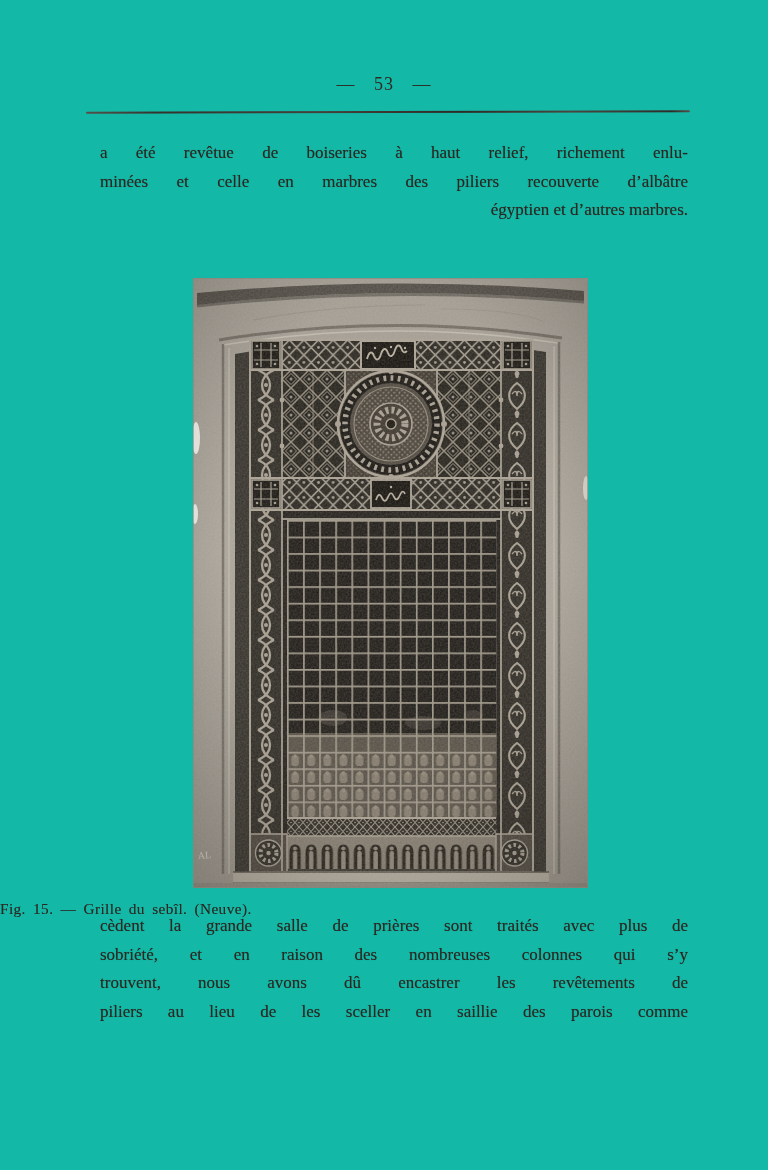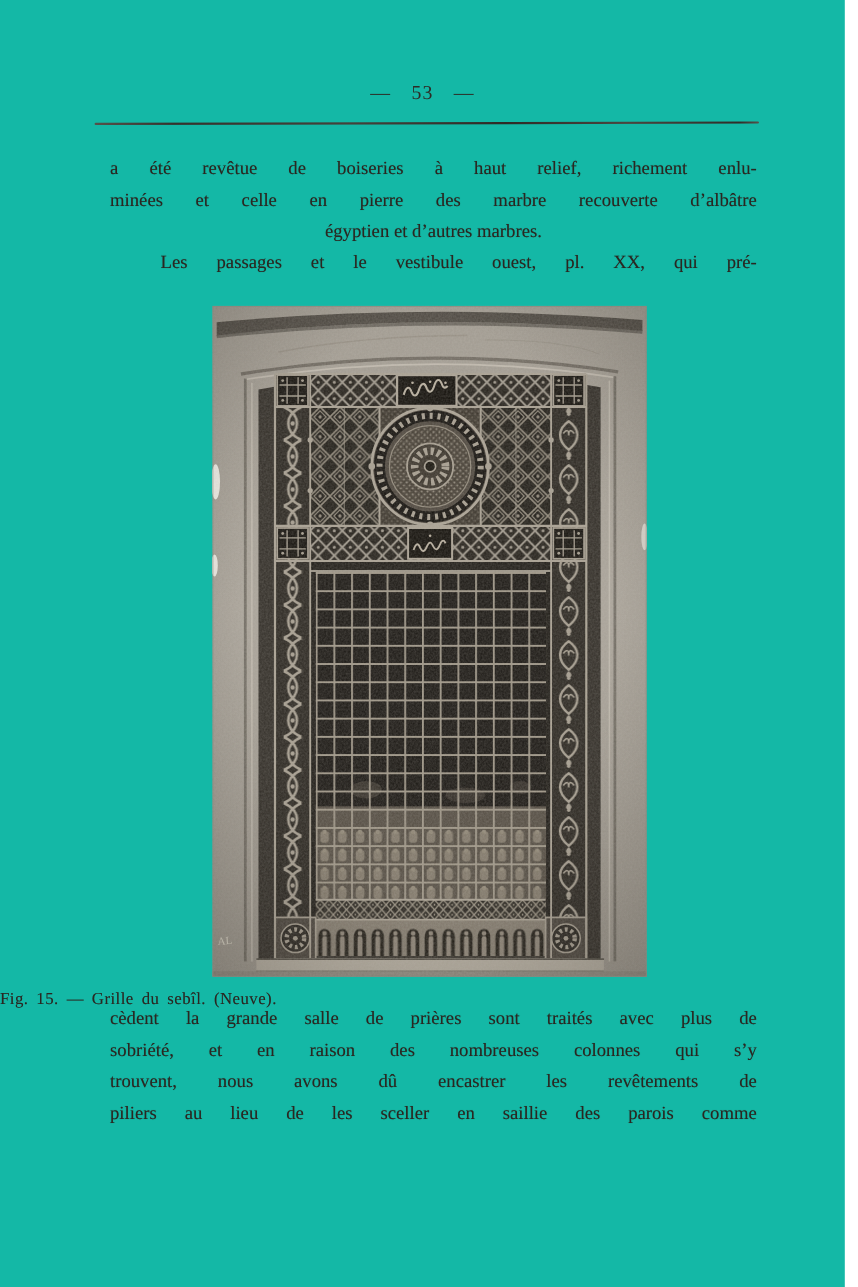"minées et celle en pierre" div.tl { text: pierre des marbre -> marbres des piliers }
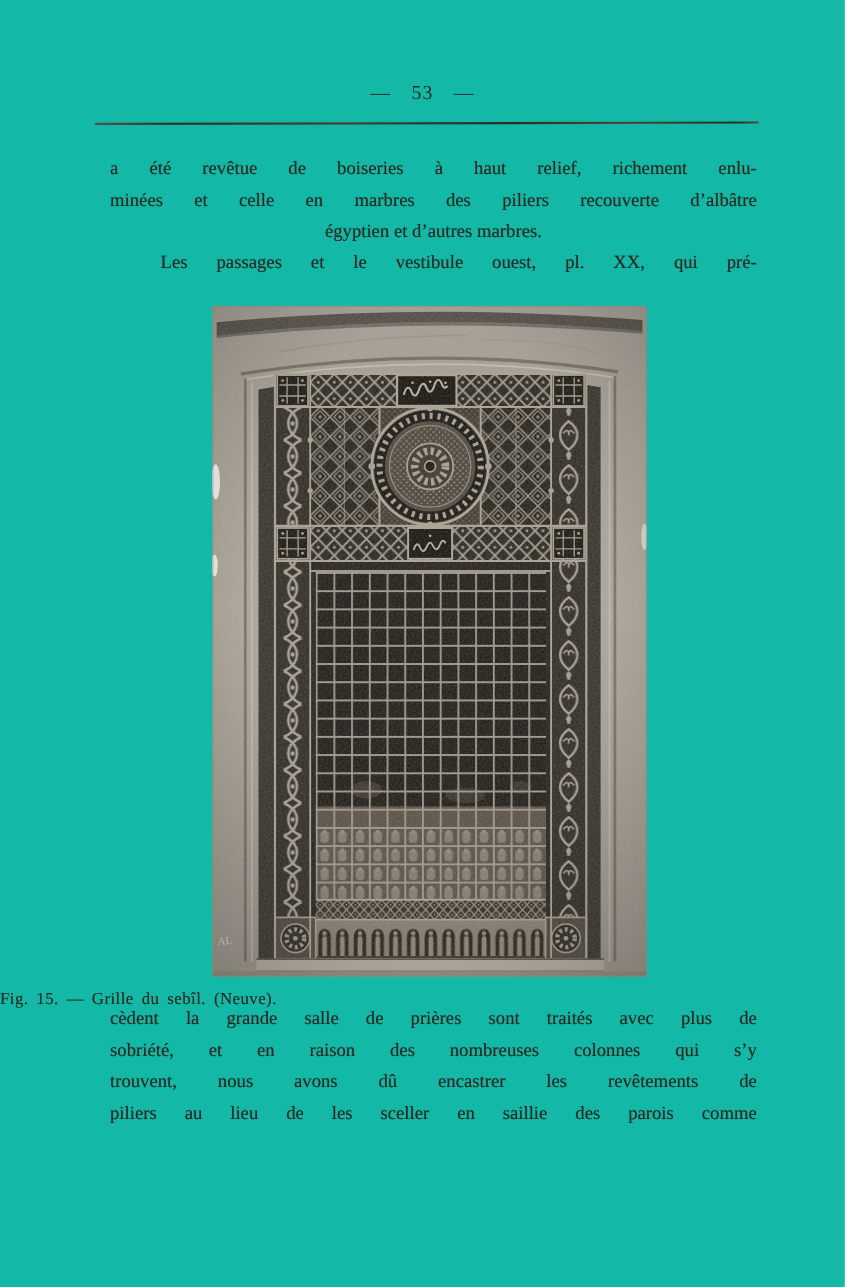"égyptien et d’autres marbres." .tl { text-align: center -> right }
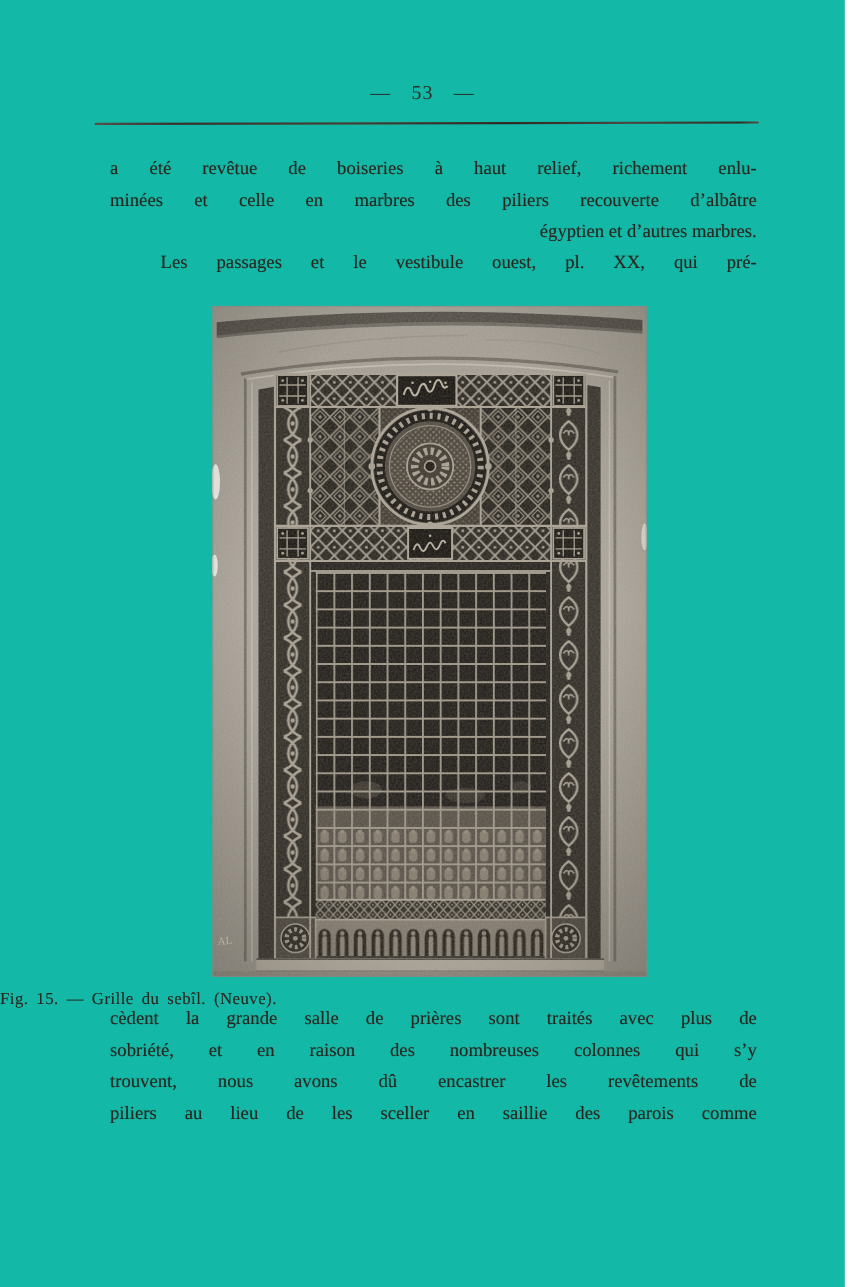"Les passages et le vestibule" div.tl { html: <div>Les passages et le vestibule ouest, pl. XX, qui pré-</div> -> none }
